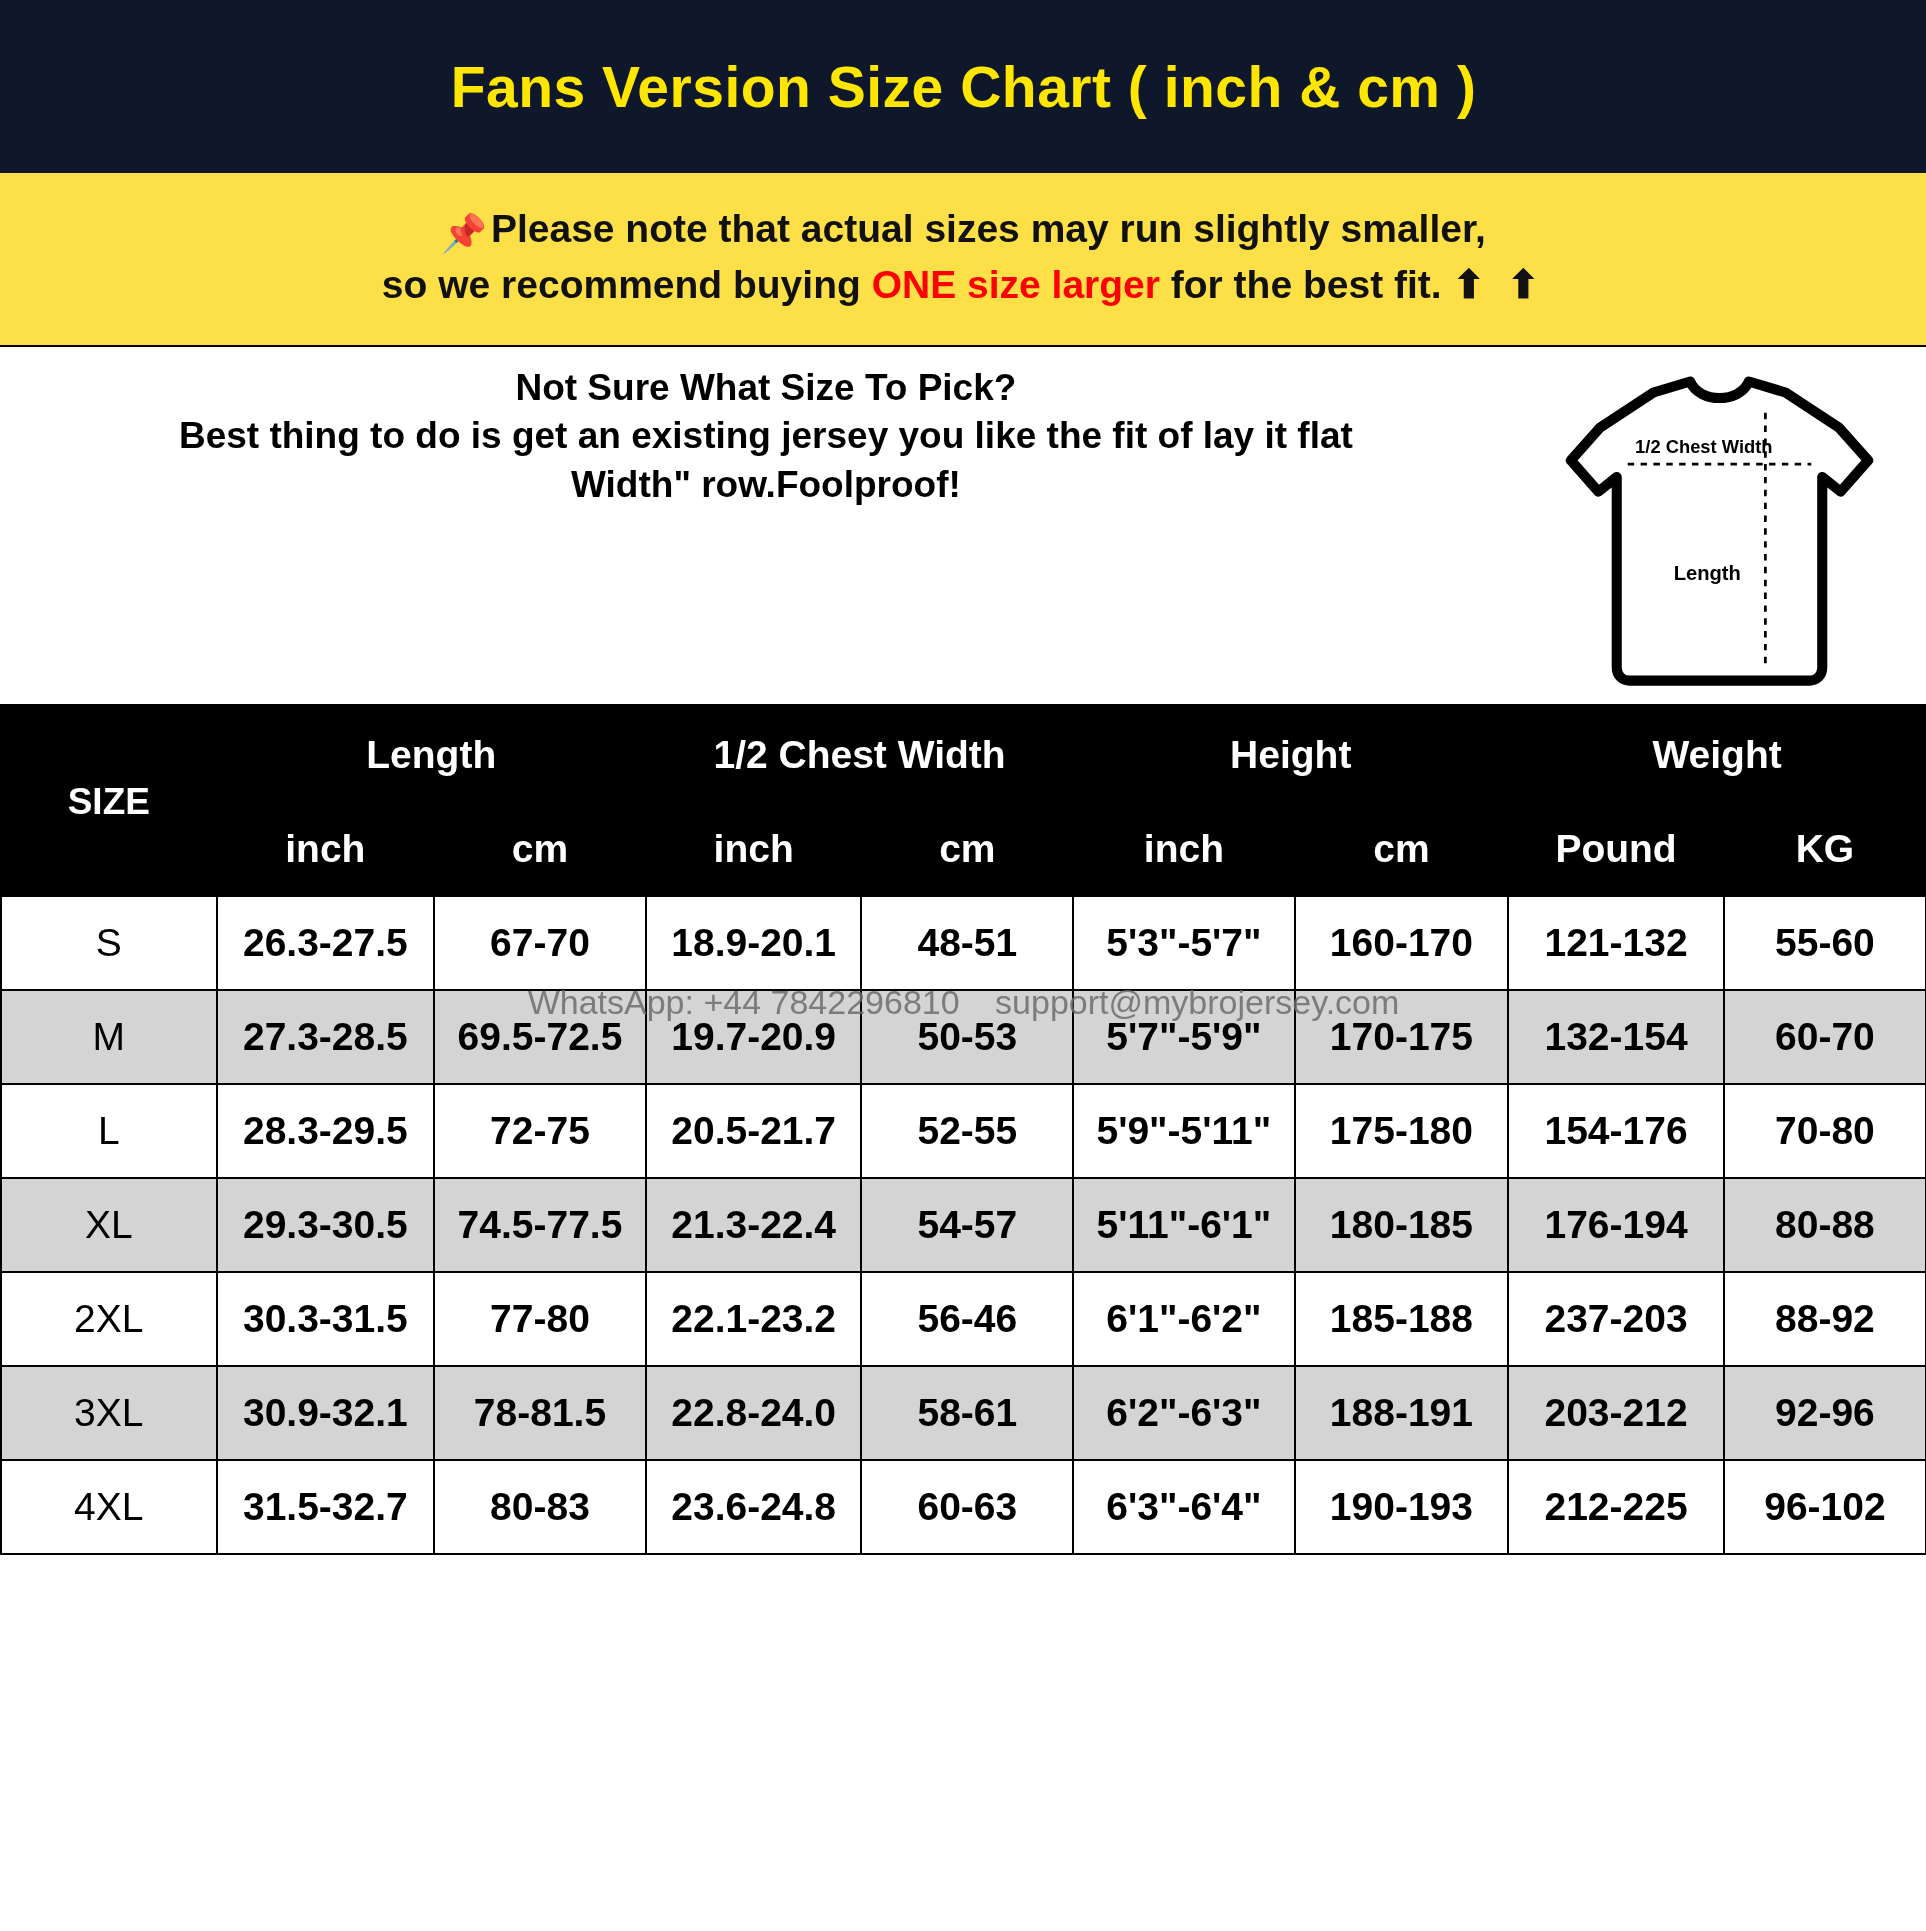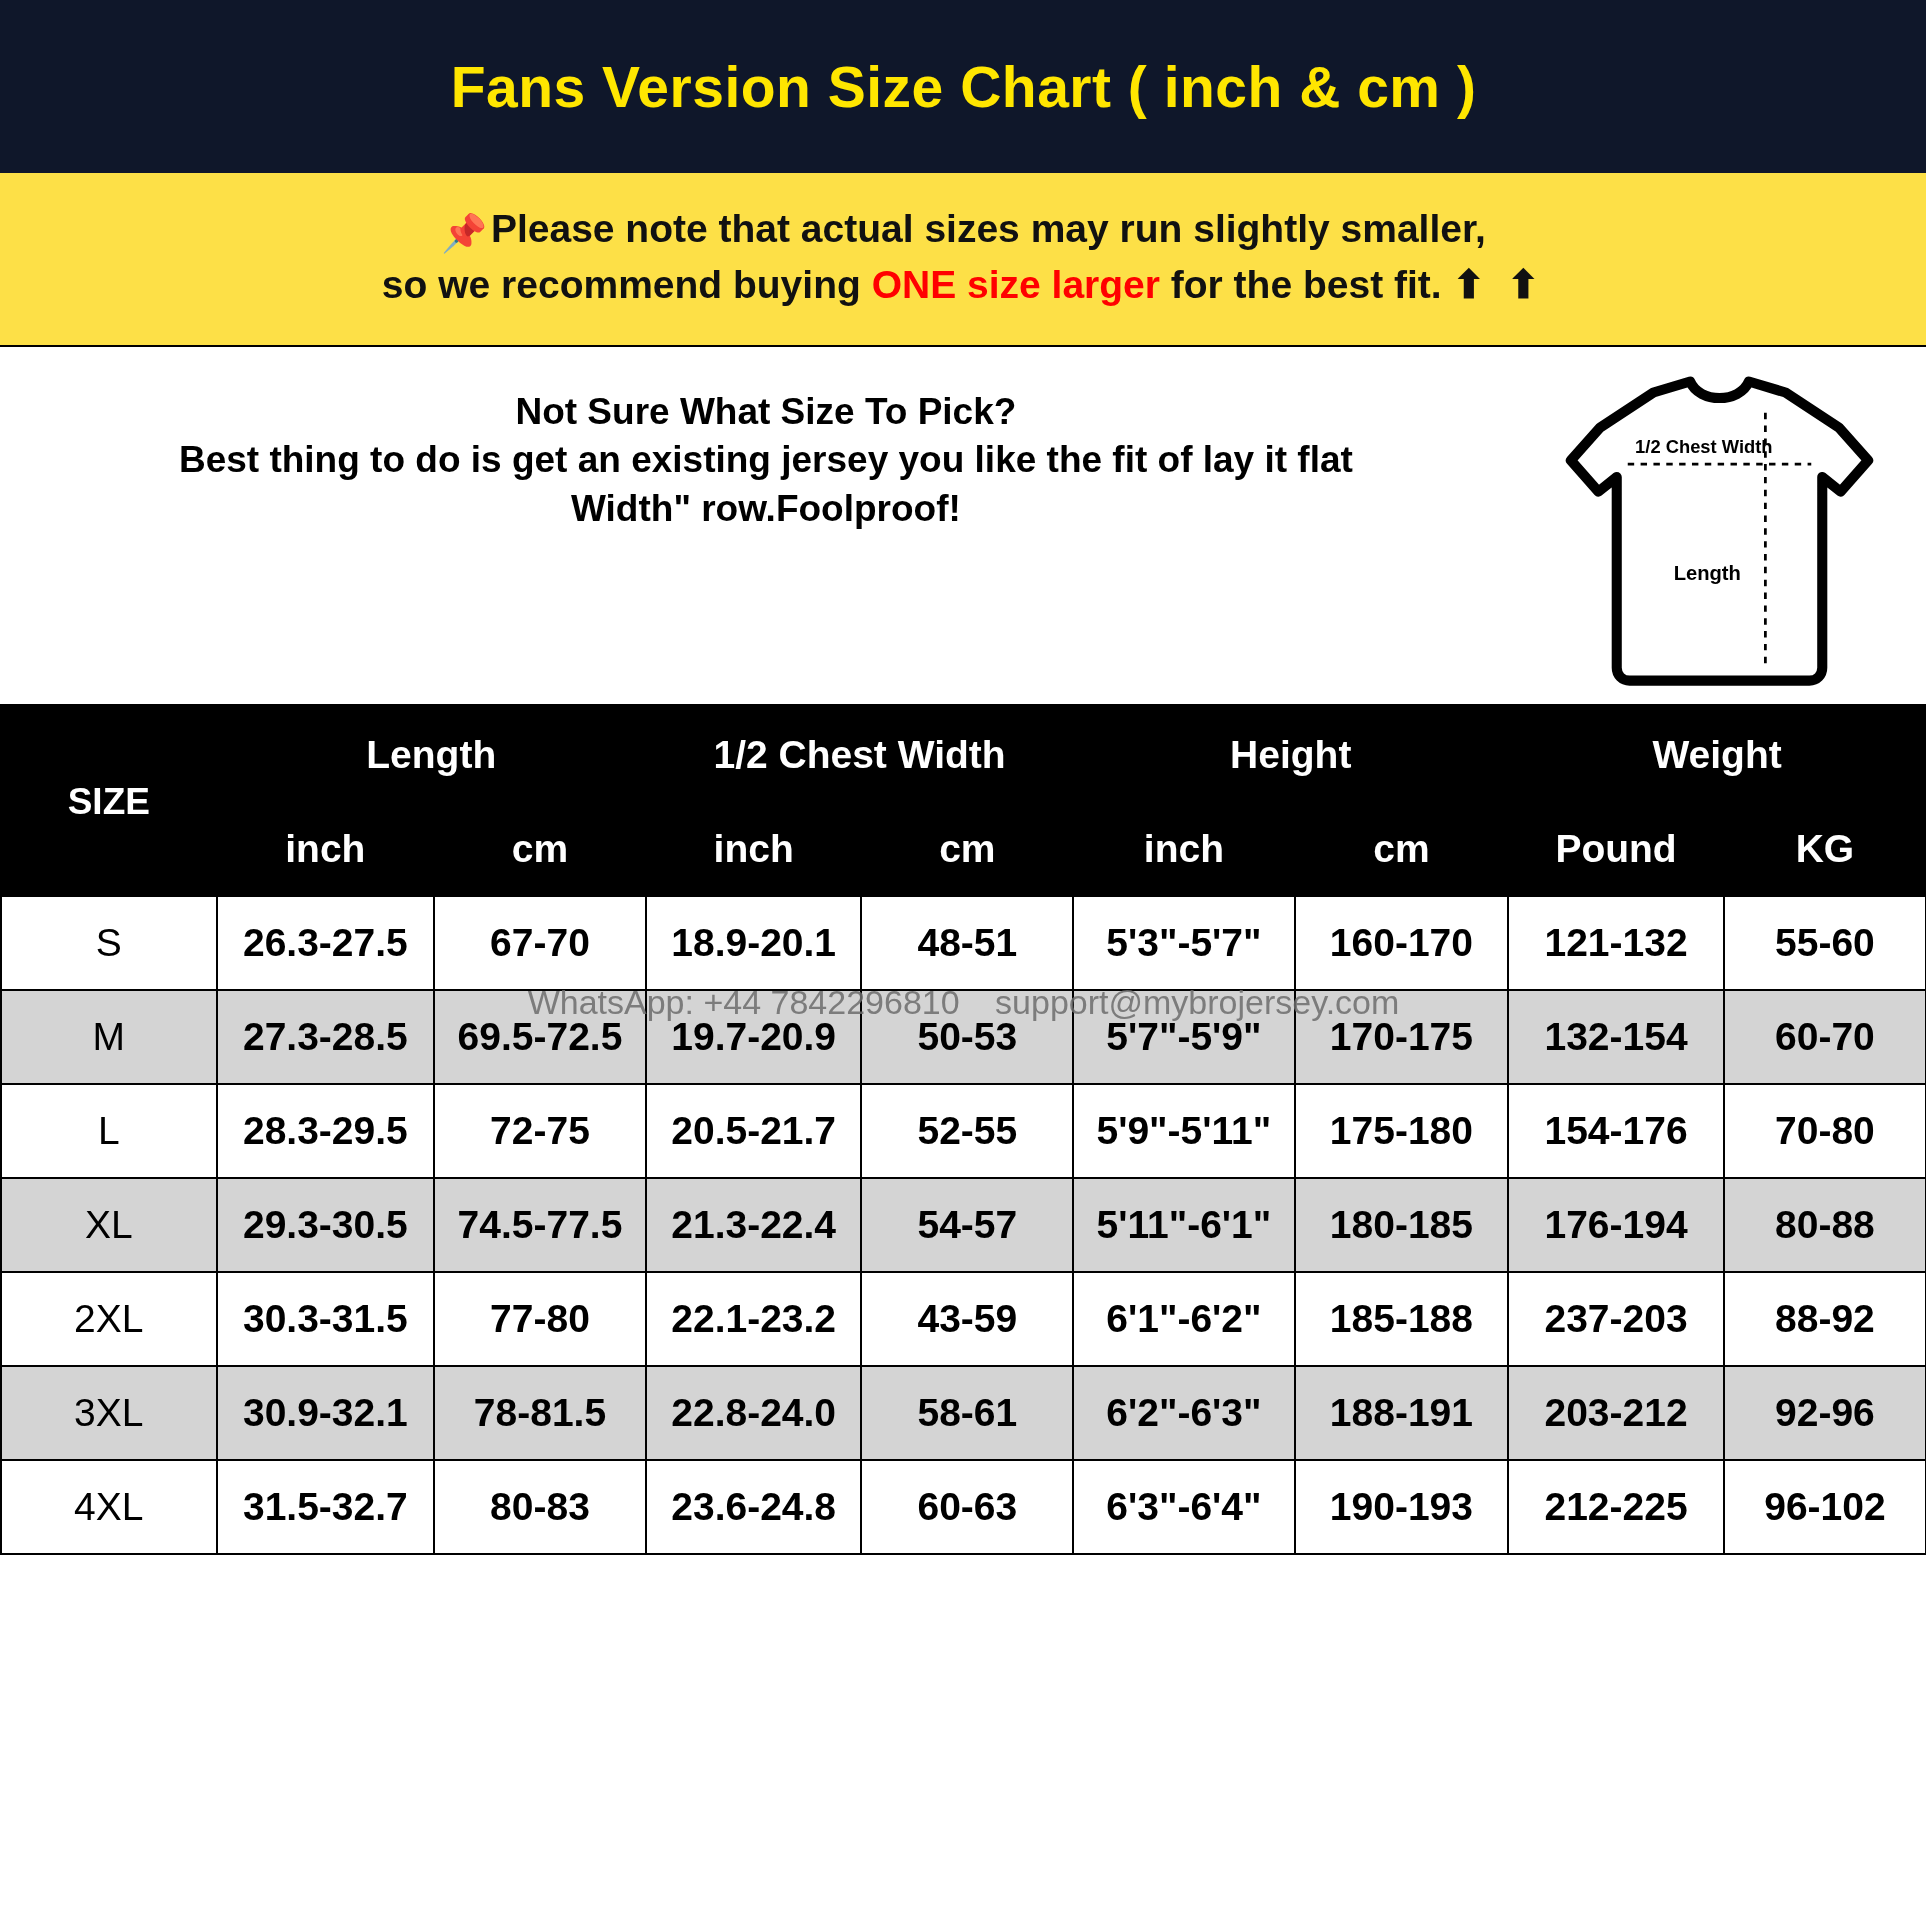"Not Sure What Size To" .help-heading { margin-top: 24px -> none }
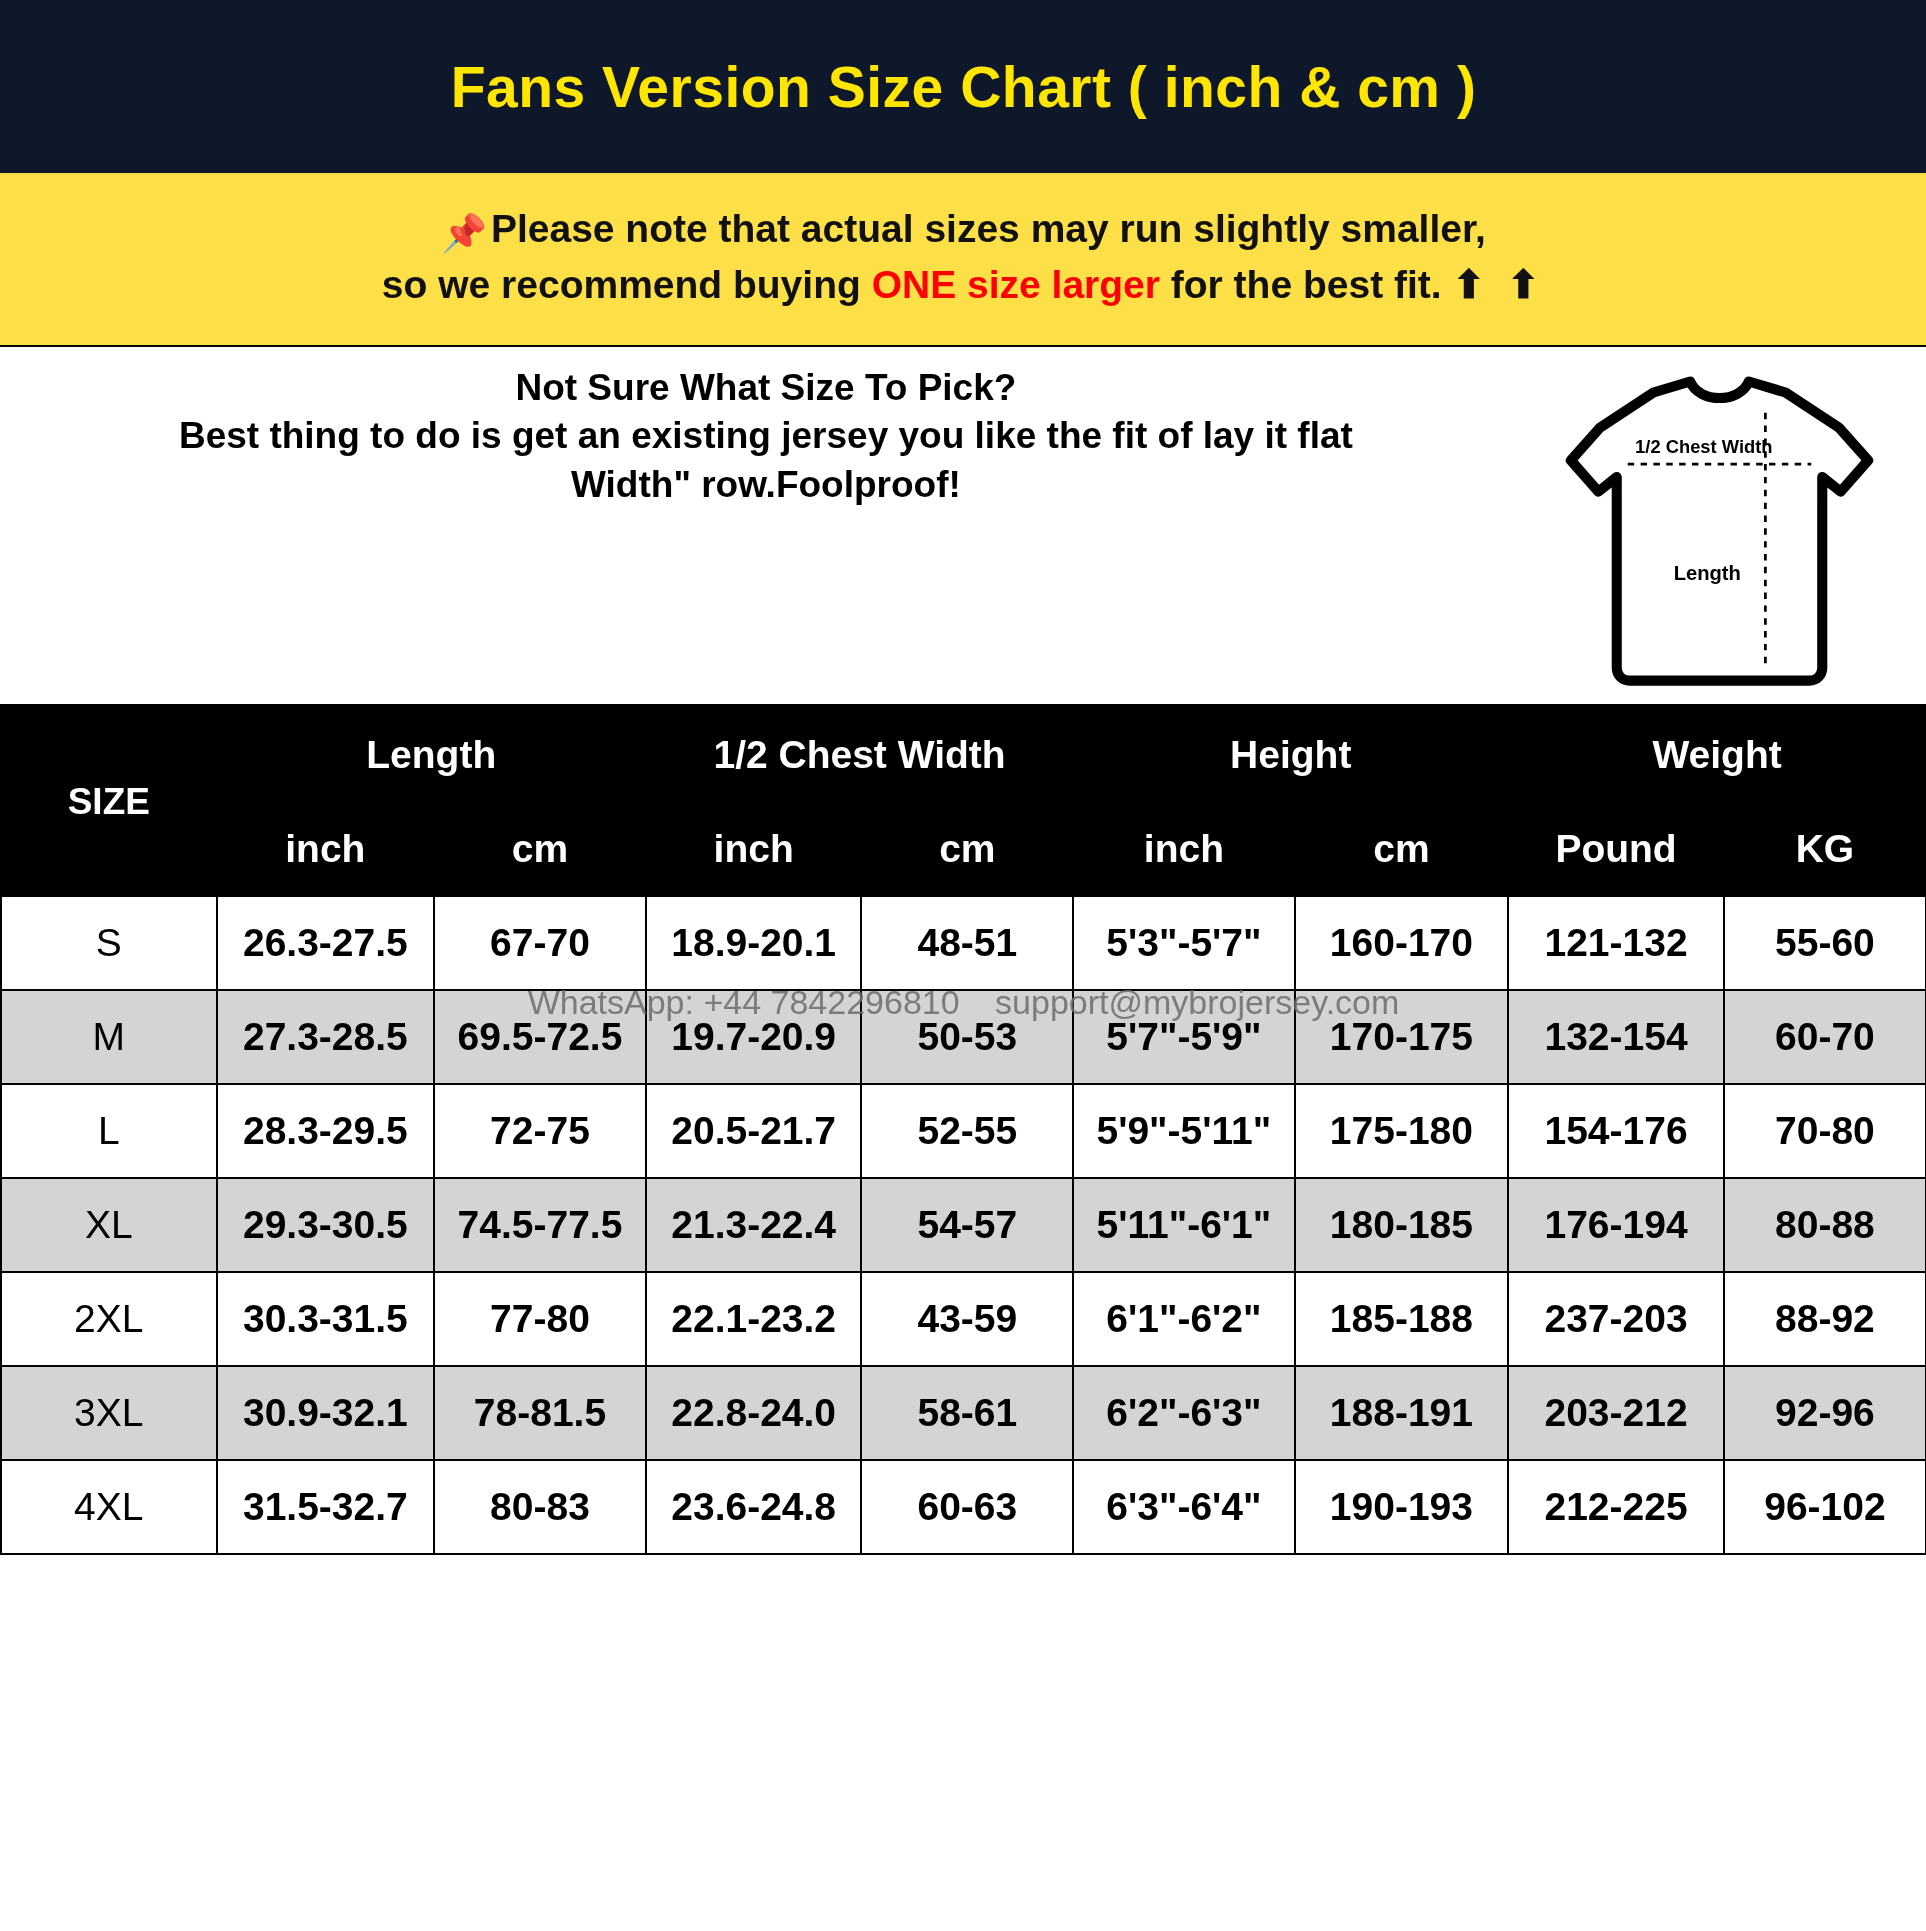"43-59" td { text: 43-59 -> 56-46 }
